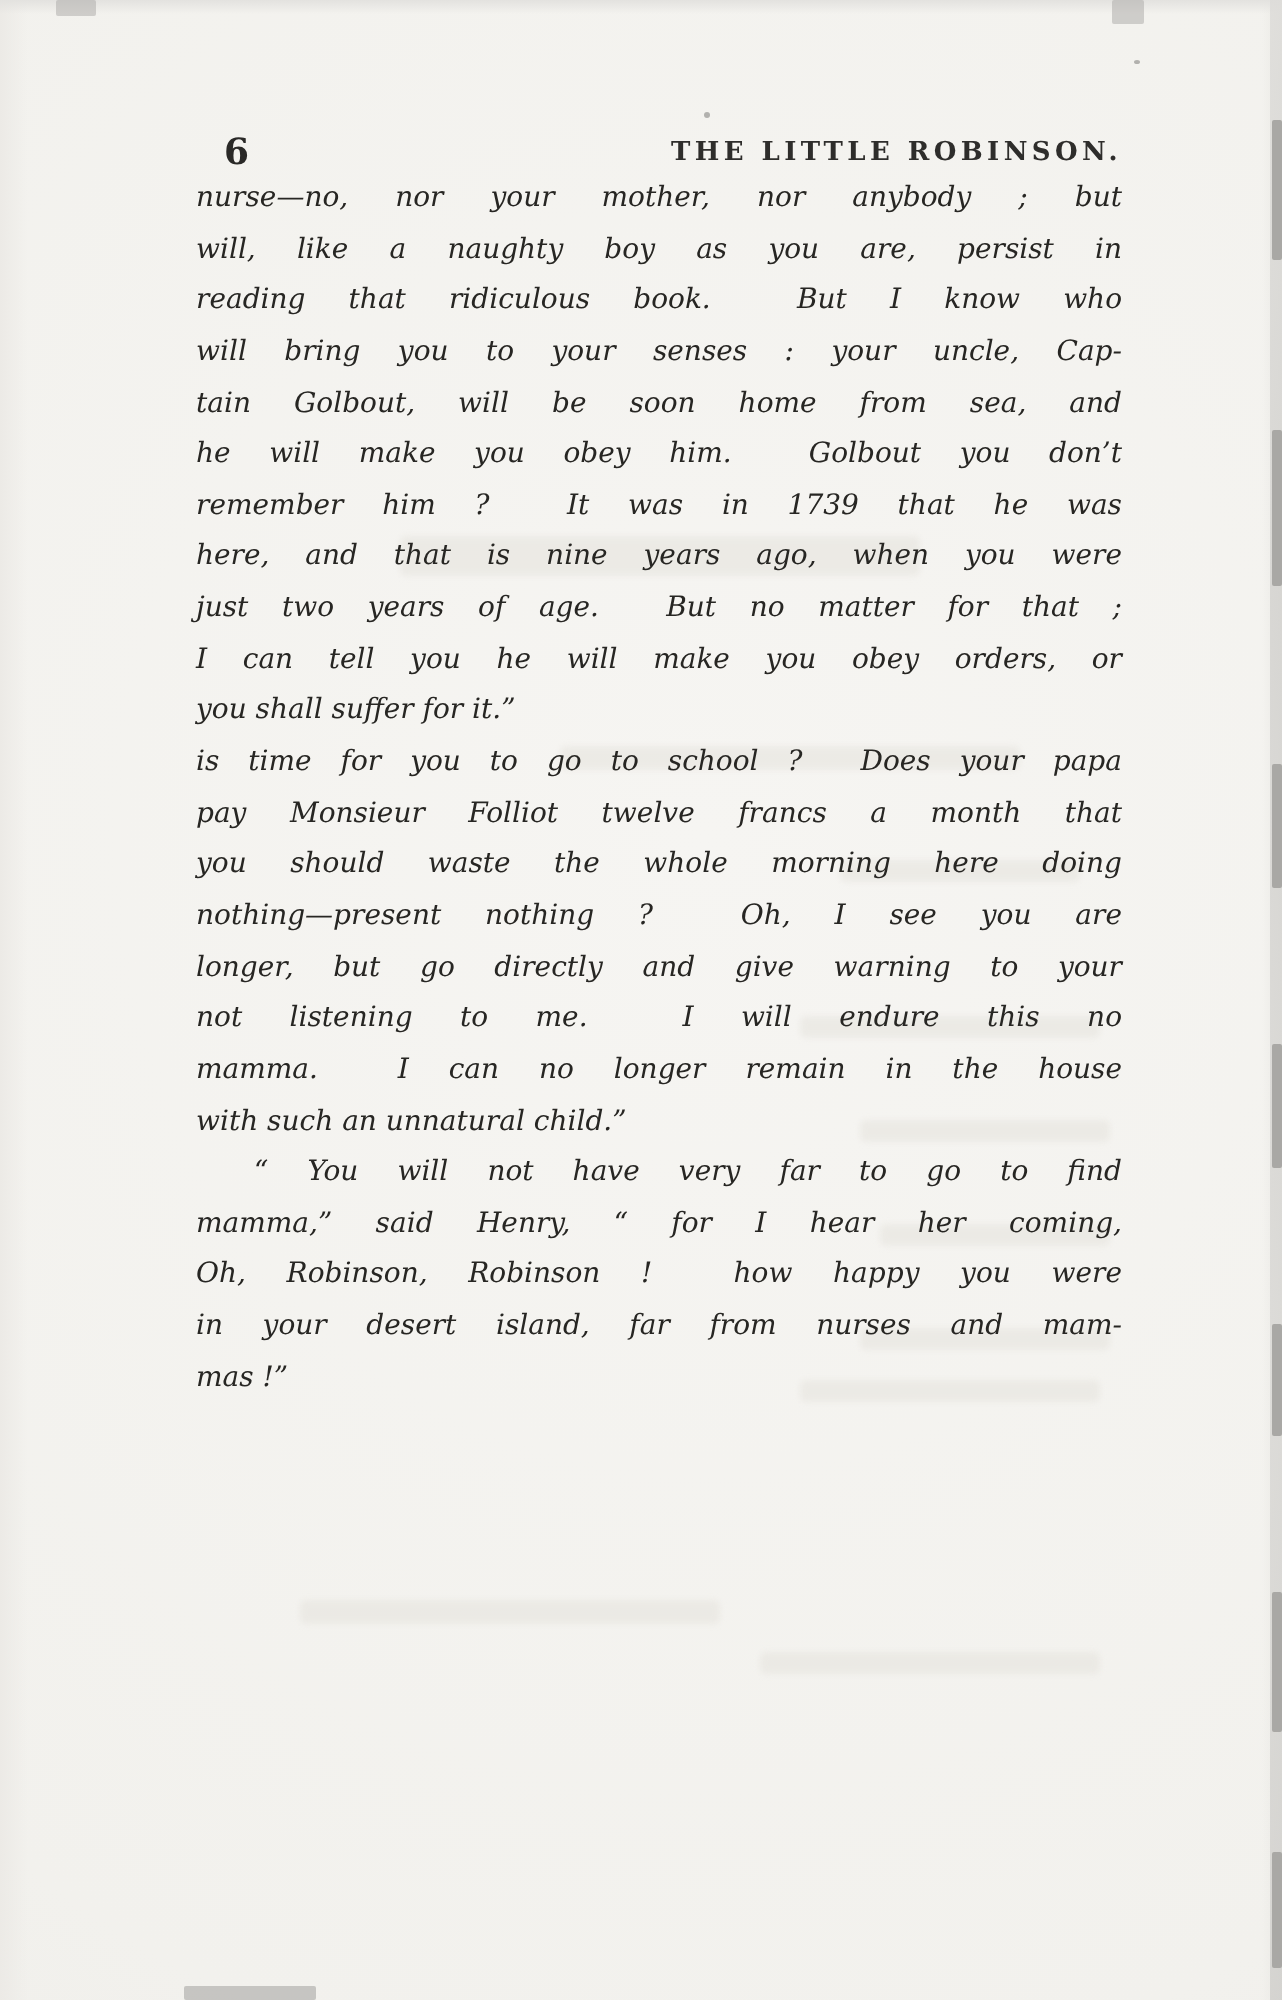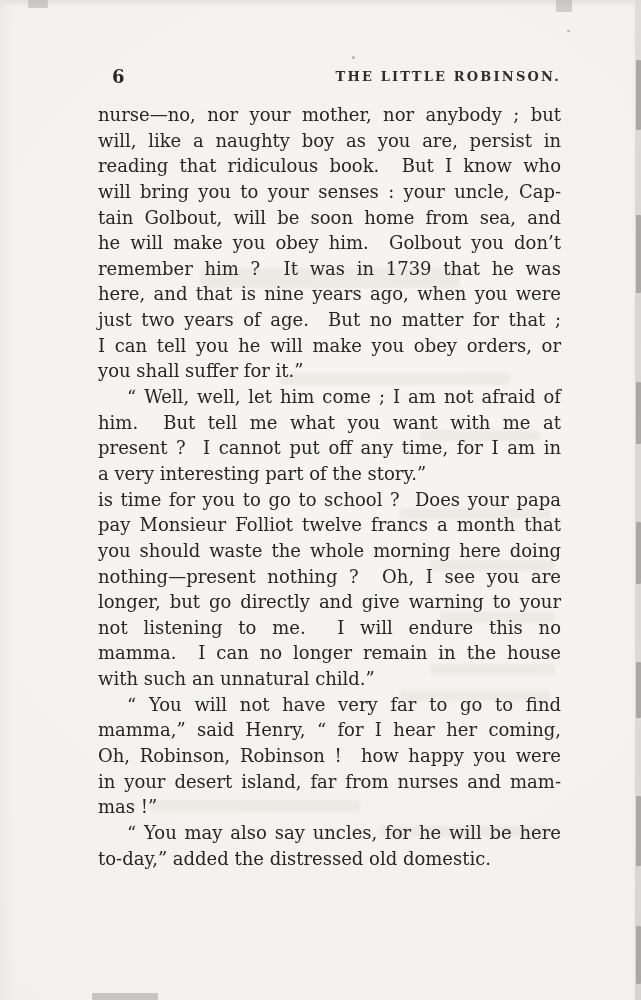"nurse—no, nor your mother, nor" .body-text { font-size: 18px -> 14px; font-style: none -> italic; top: 102px -> 87px }
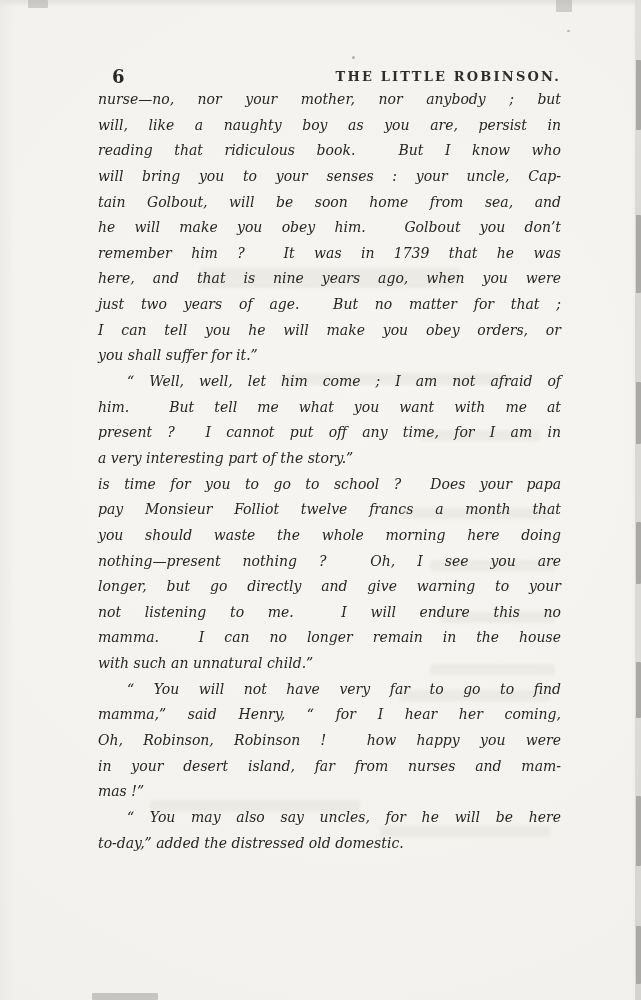"“ Well, well, let him" div.paragraph { html: <div> <div>“ Well, well, let him come ; I am not afraid of</div> <div>him. But tell me what you want with me at</div> <div>present ? I cannot put off any time, for I am in</div> <div>a very interesting part of the story.”</div> </div> -> none }
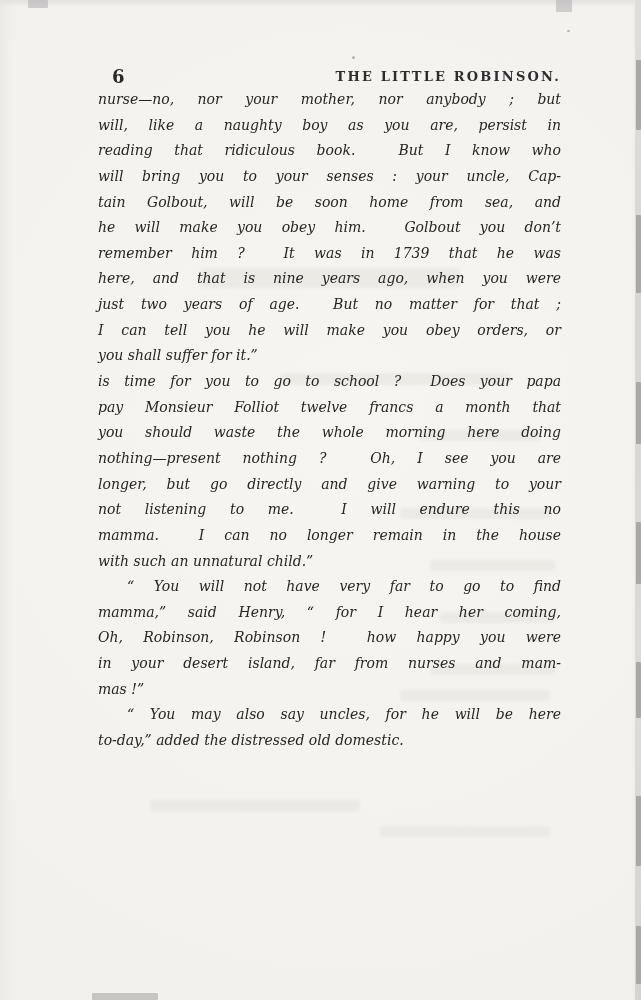"“ You may also say" div.paragraph { html: <div> <div>“ You may also say uncles, for he will be here</div> <div>to-day,” added the distressed old domestic.</div> </div> -> none }
